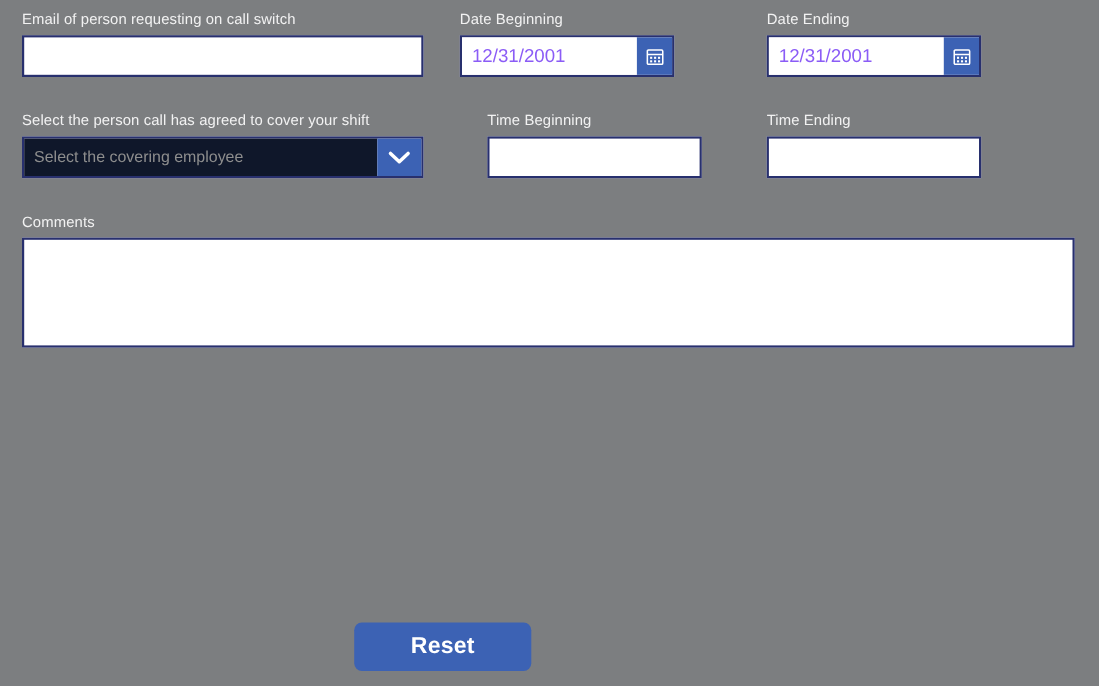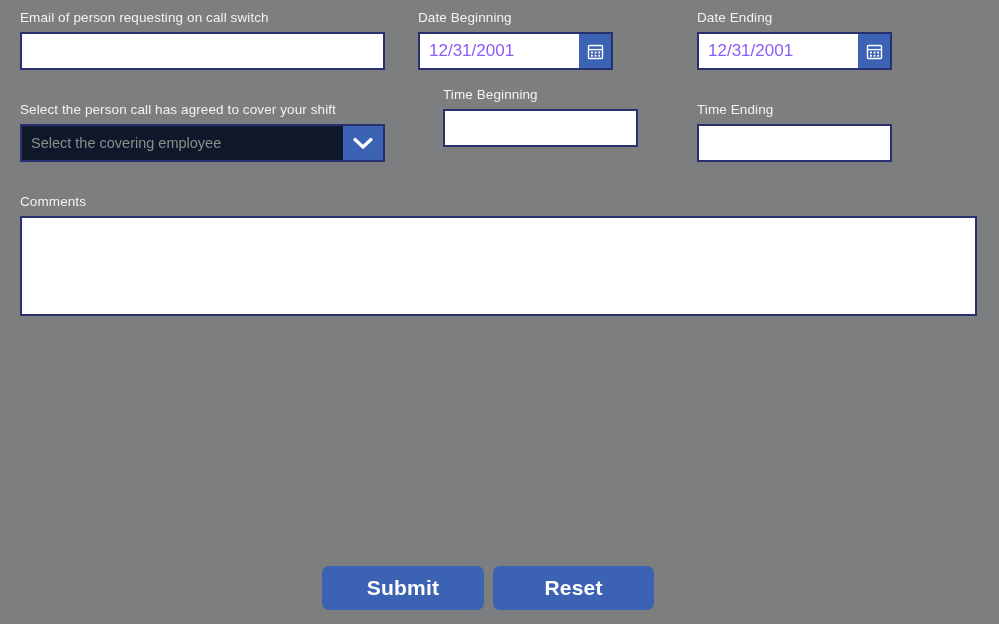"Time Beginning" div.field { top: 87px -> 102px }
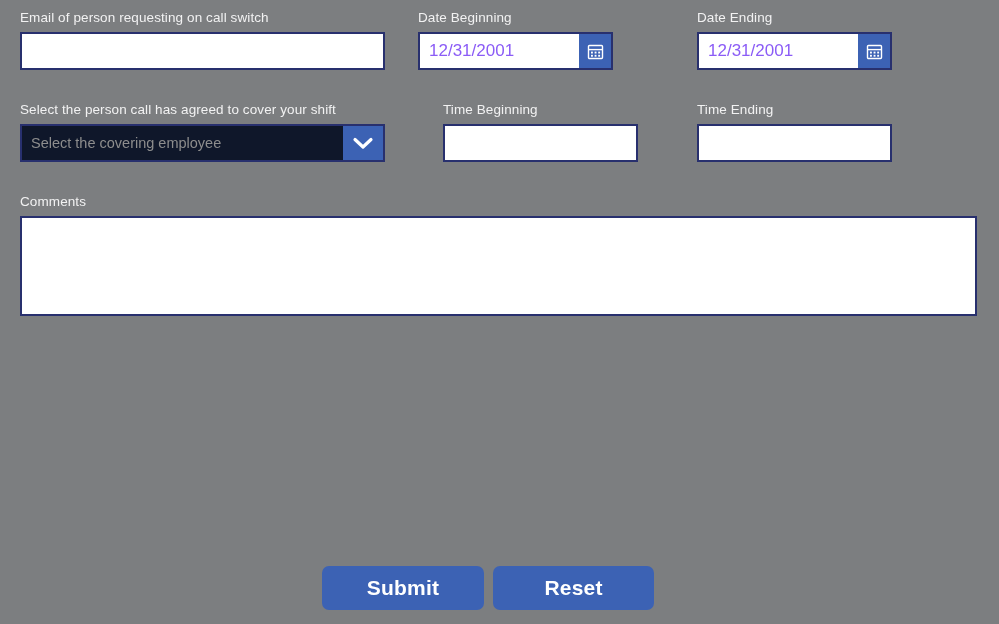"Submit" button.action-btn { html: <button>Submit</button> -> none }
